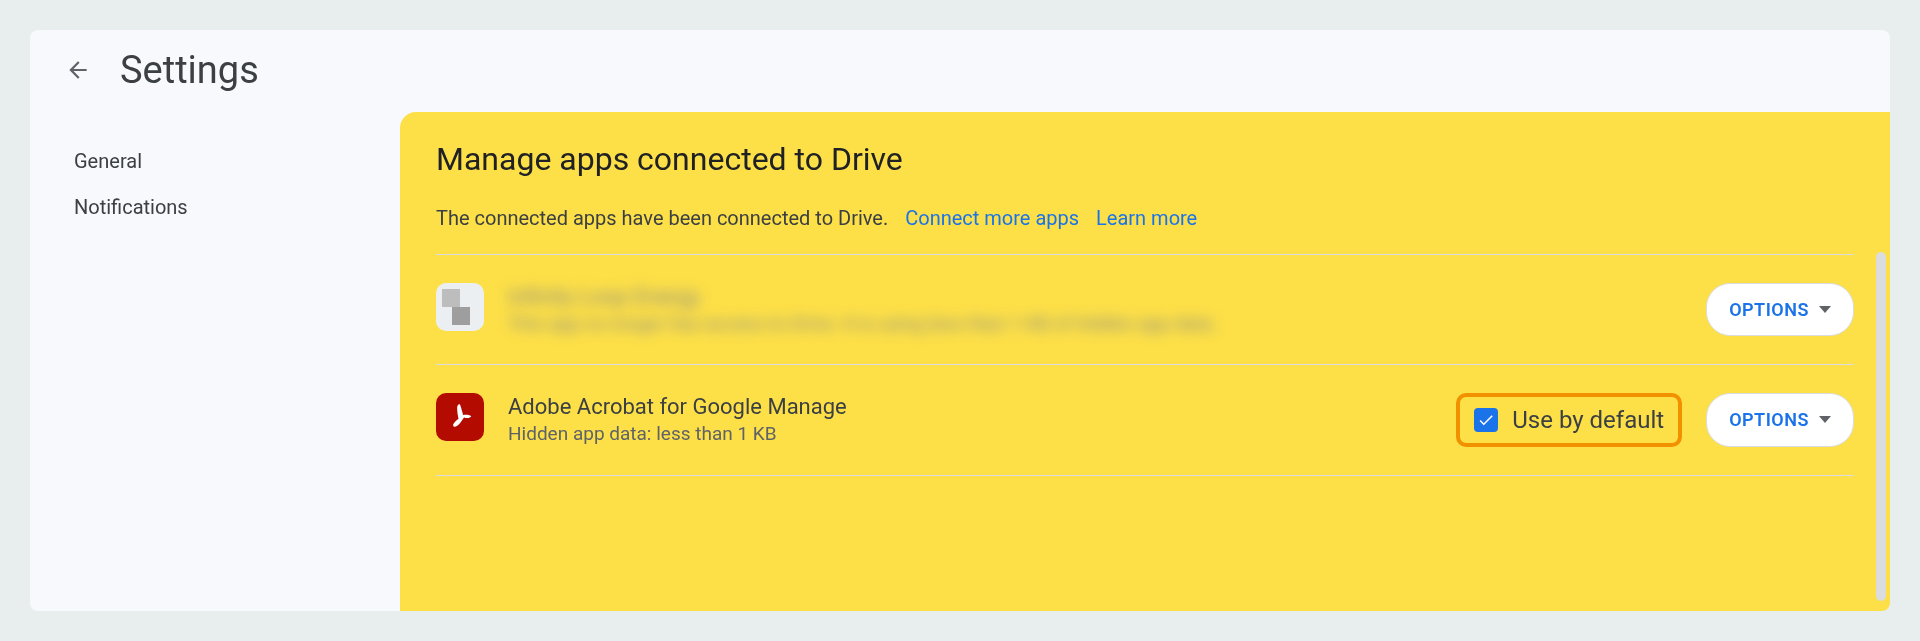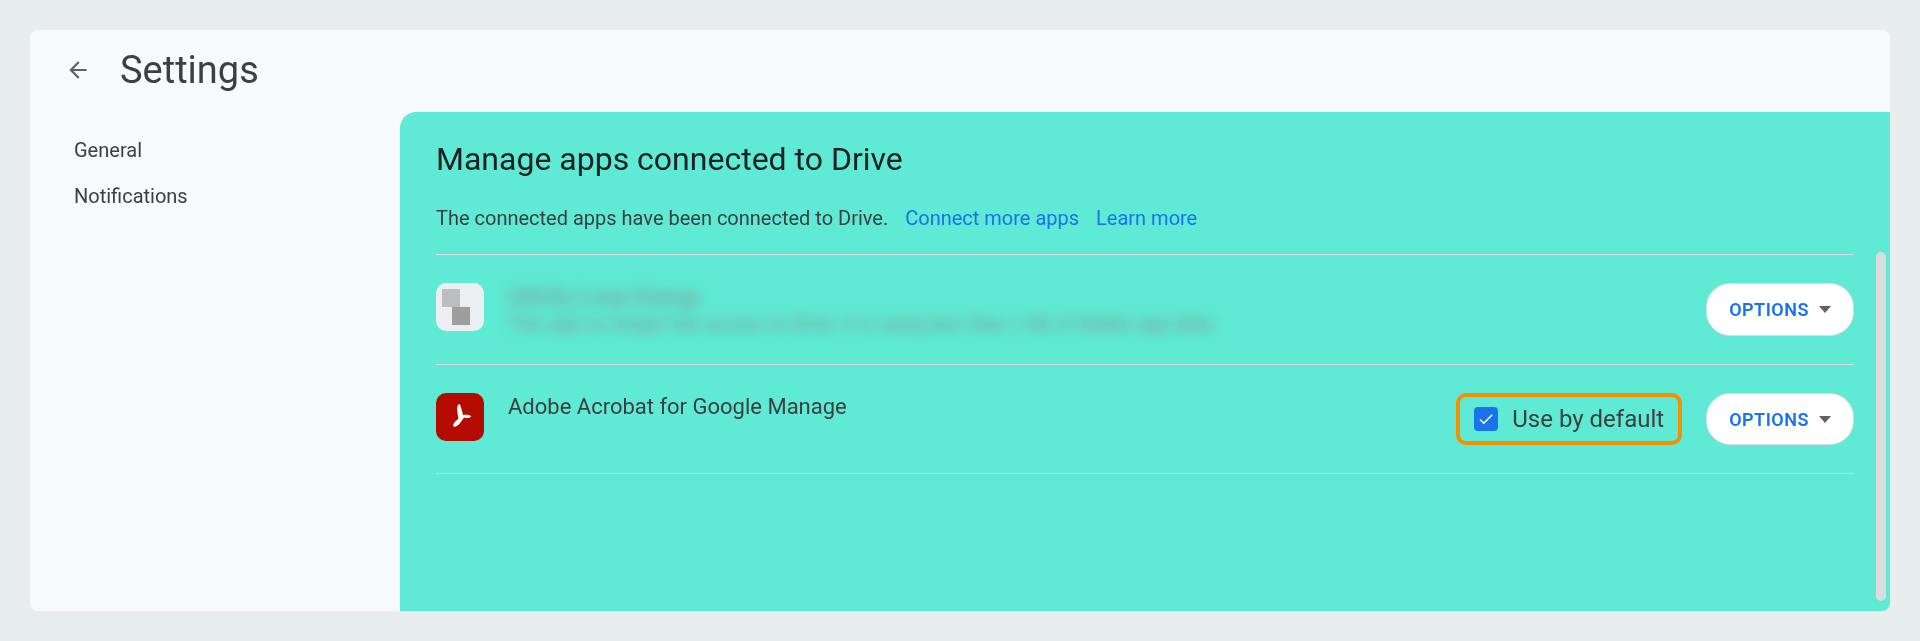"General" .nav-item { align-items: none -> center }
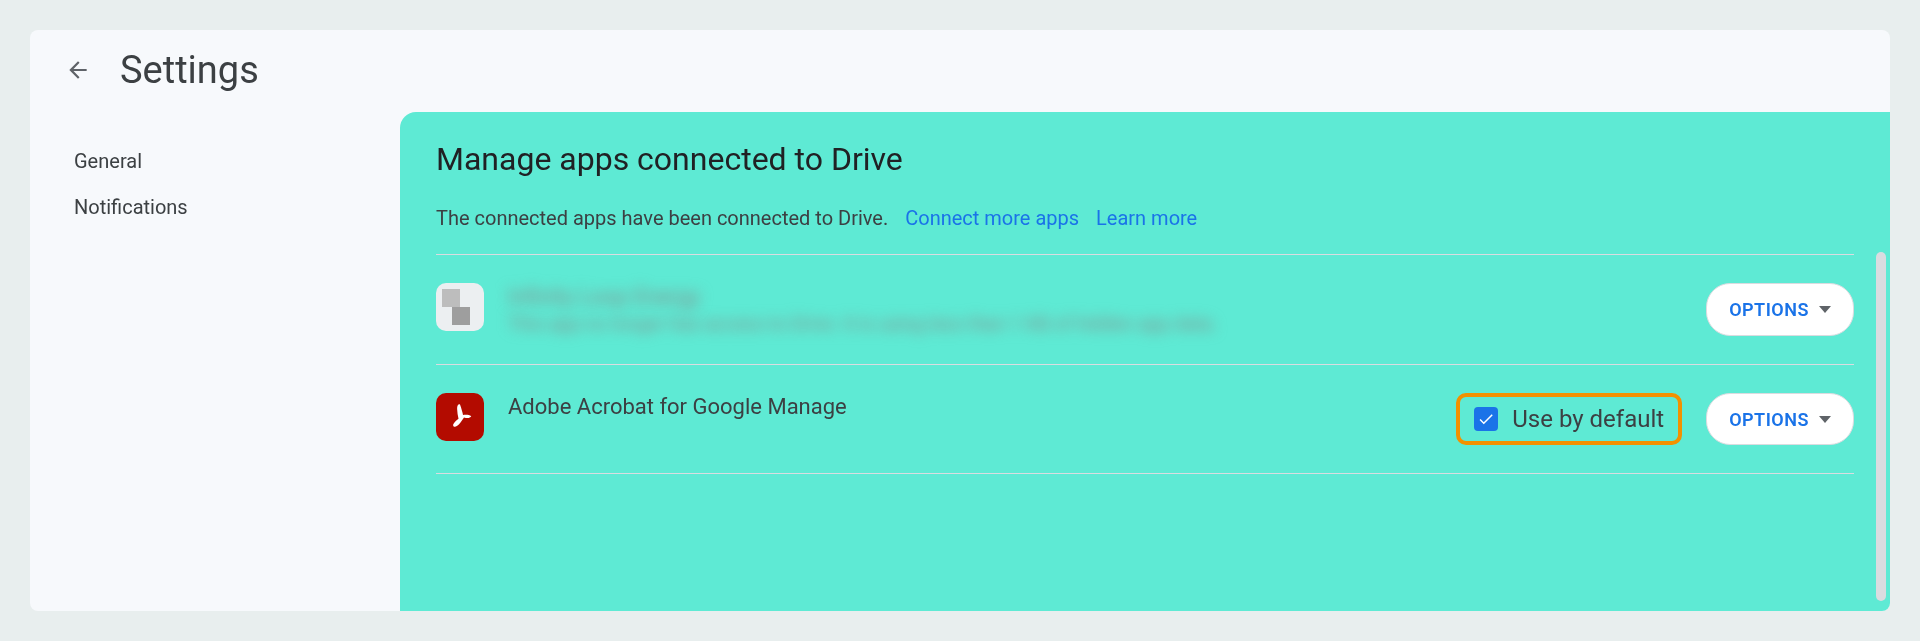"Manage apps connected to Drive" .main { background: #5eead4 -> #fde047 }
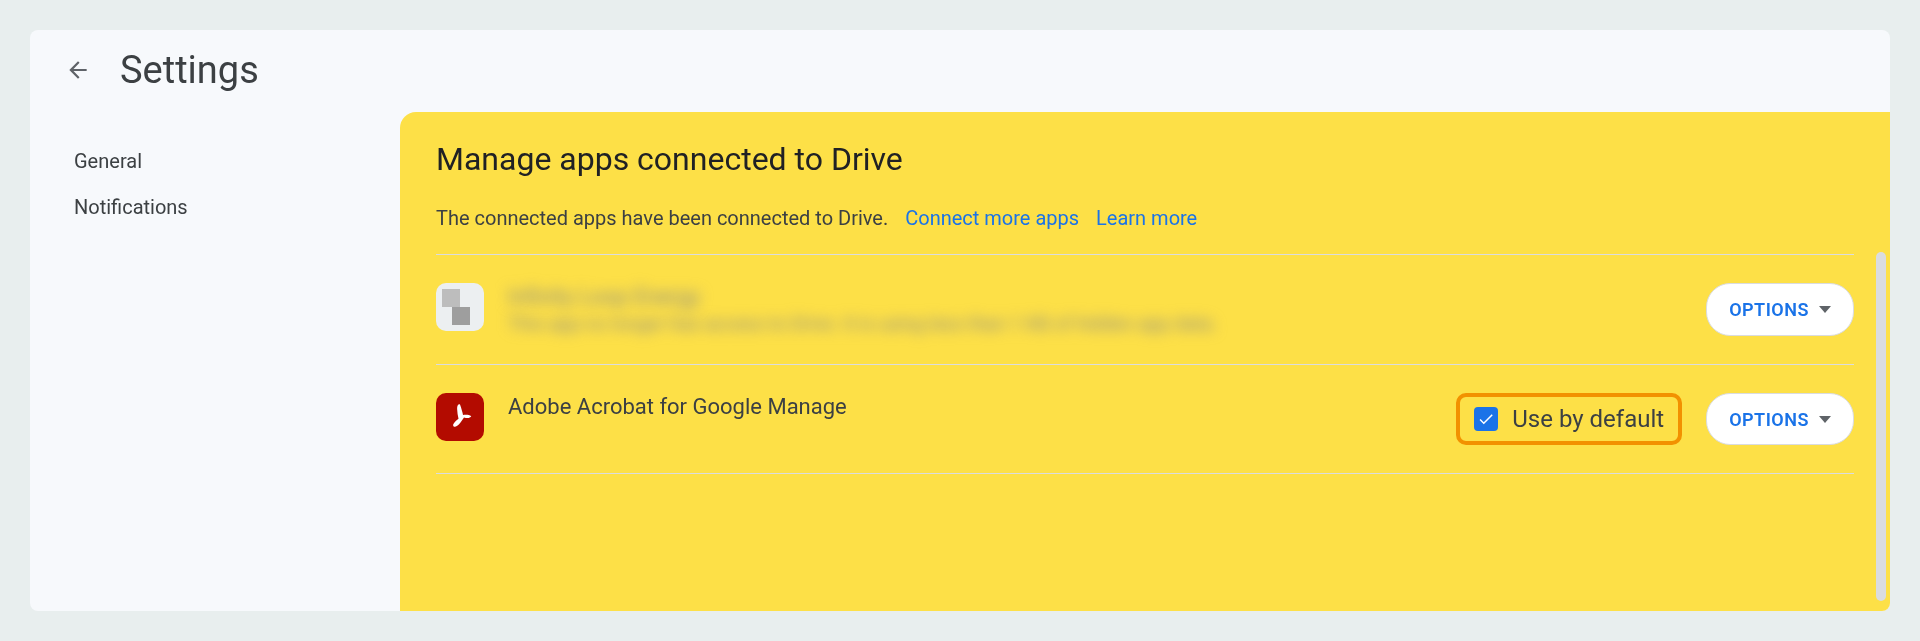"Hidden app data: less than" div.app-sub { html: none -> <div>Hidden app data: less than 1 KB</div> }
